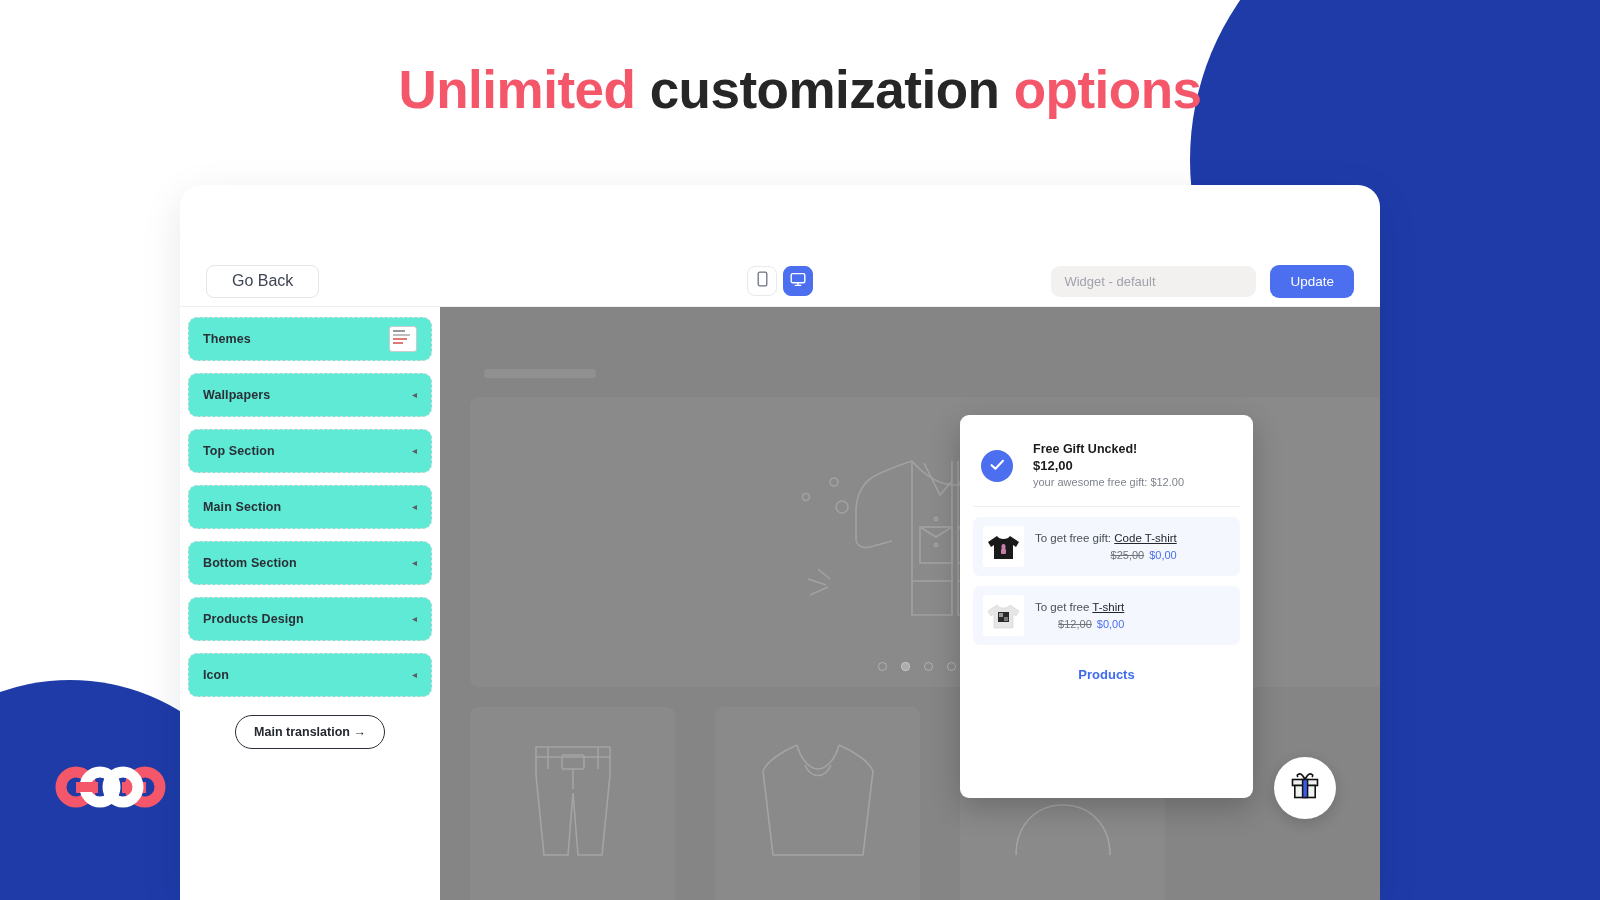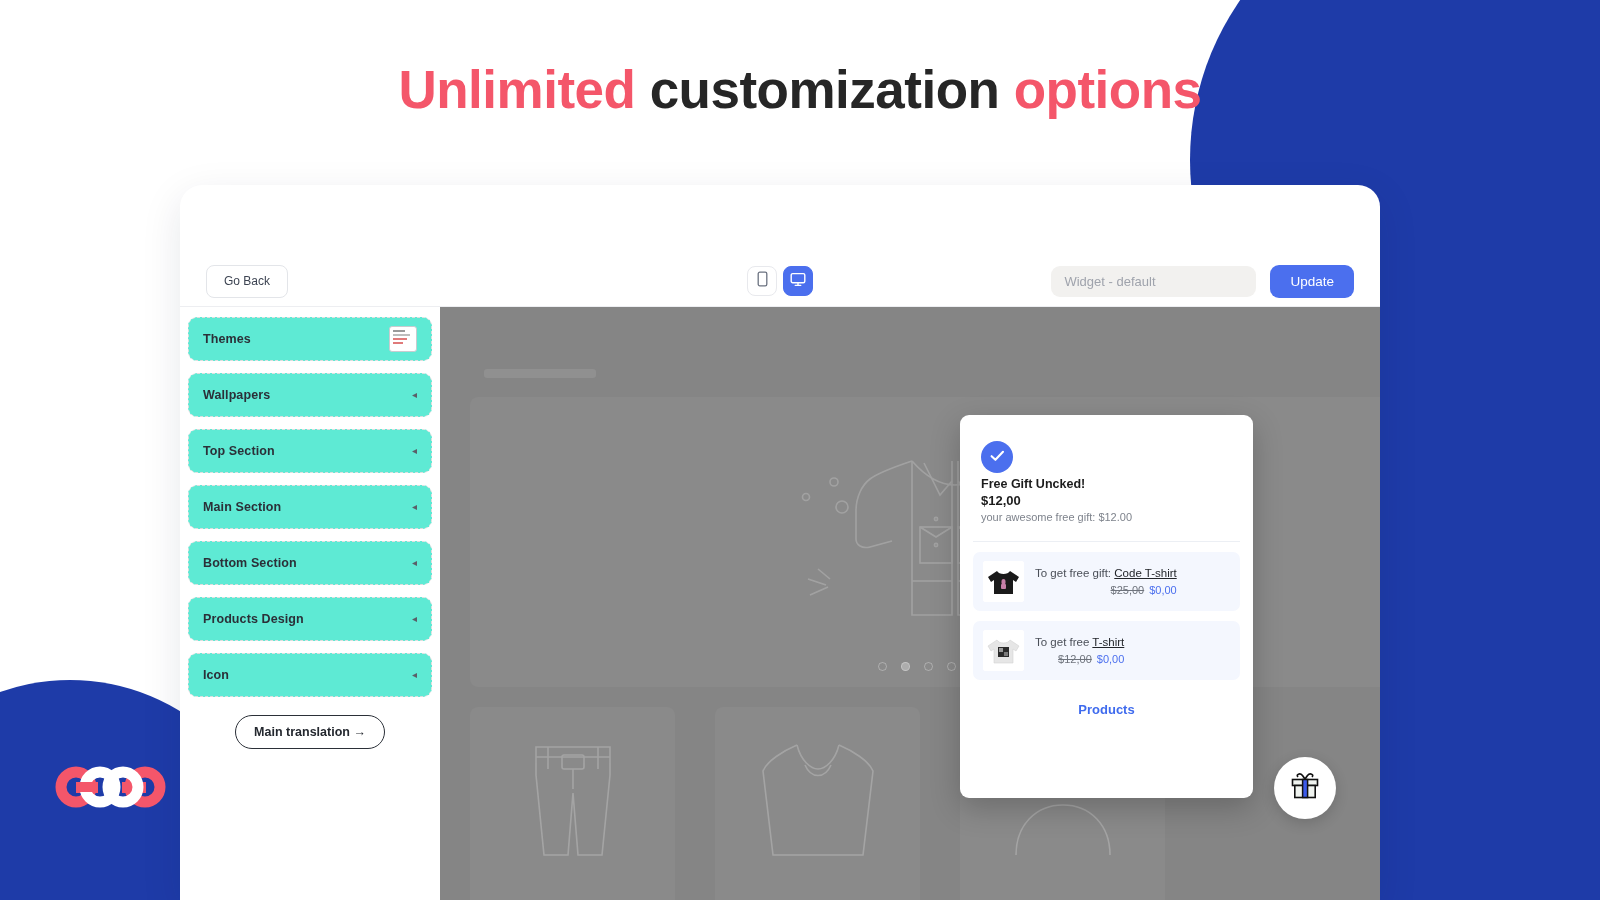"Go Back" .go-back { font-size: 12px -> 16px; padding: 0 17px -> 0 25px }
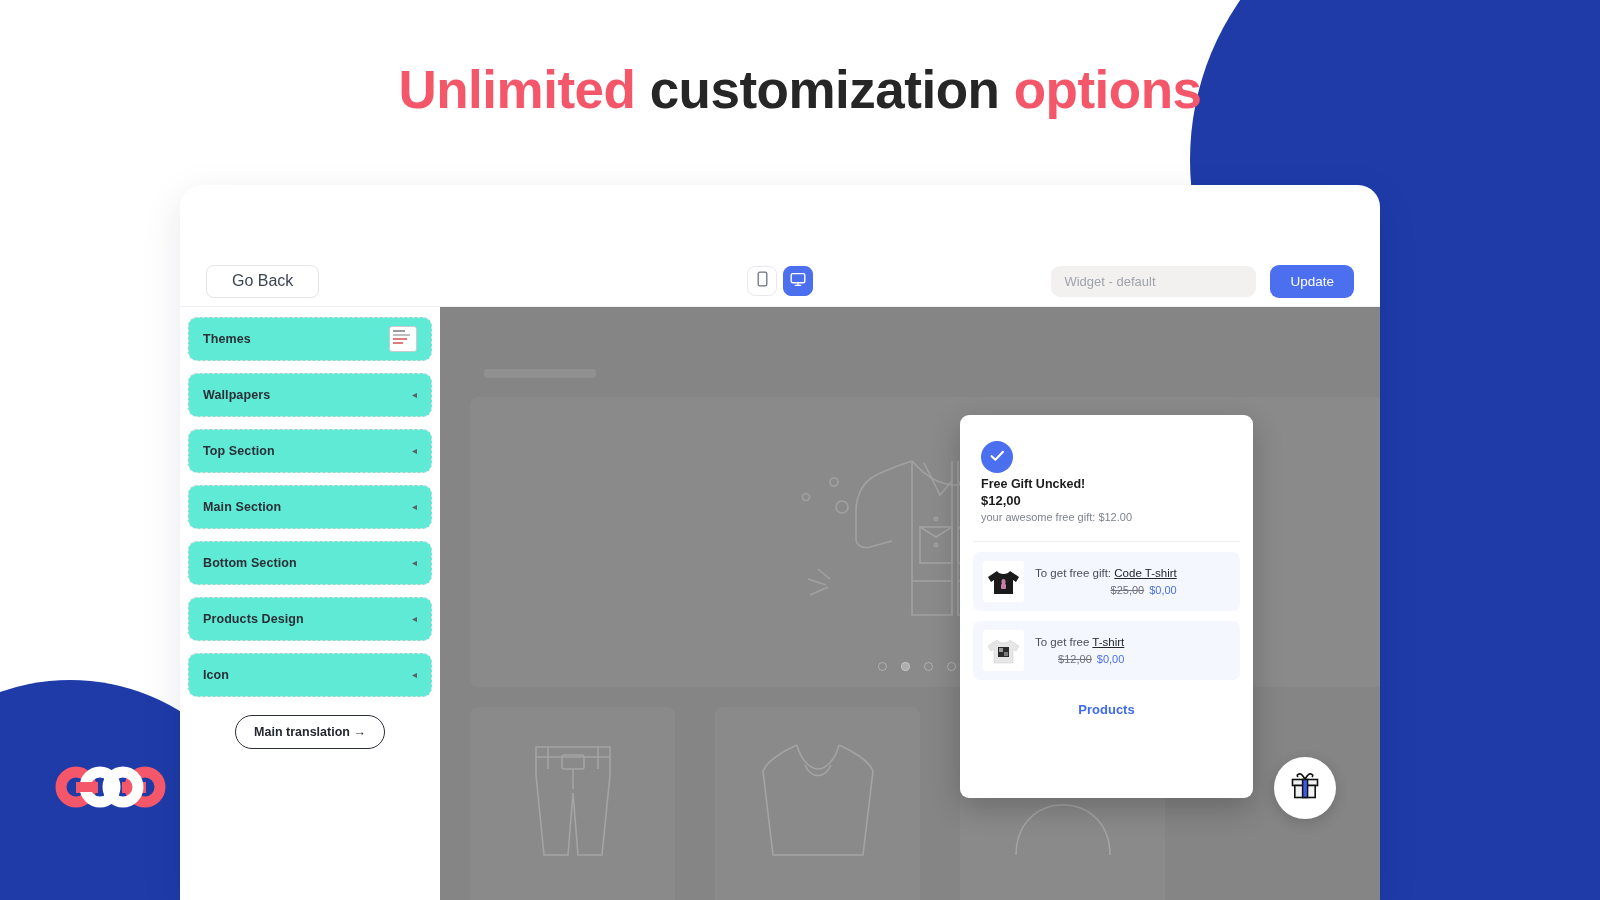"Free Gift Uncked!" .gift-row-main { align-items: flex-start -> center; flex-direction: column -> none; gap: 3px -> 20px }
